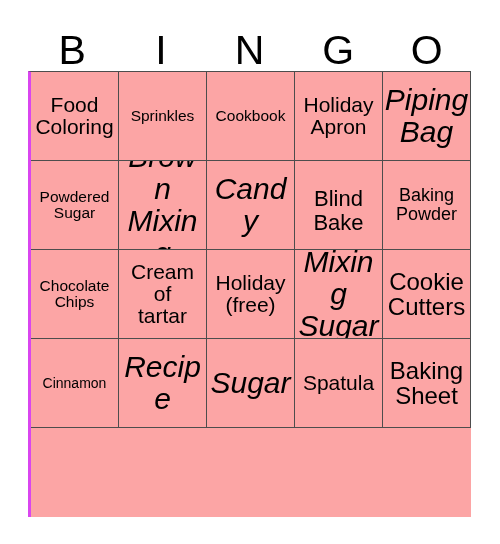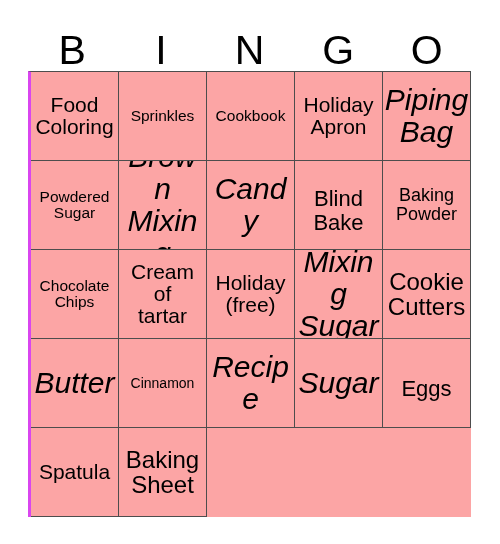"Butter" div.cell { html: <div> <span>Butter</span> </div> -> none }
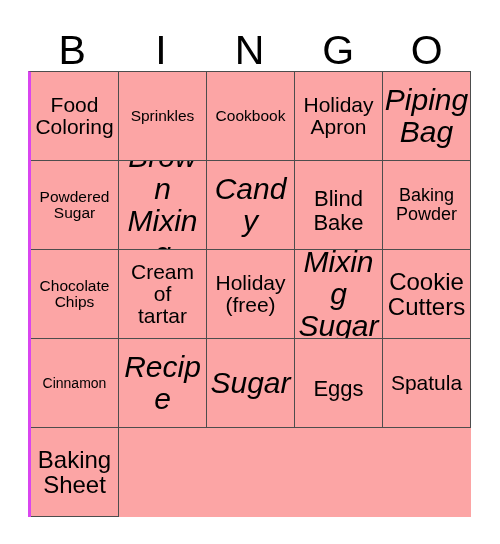"Eggs" div.cell { html: <div> <span>Eggs</span> </div> -> none }
